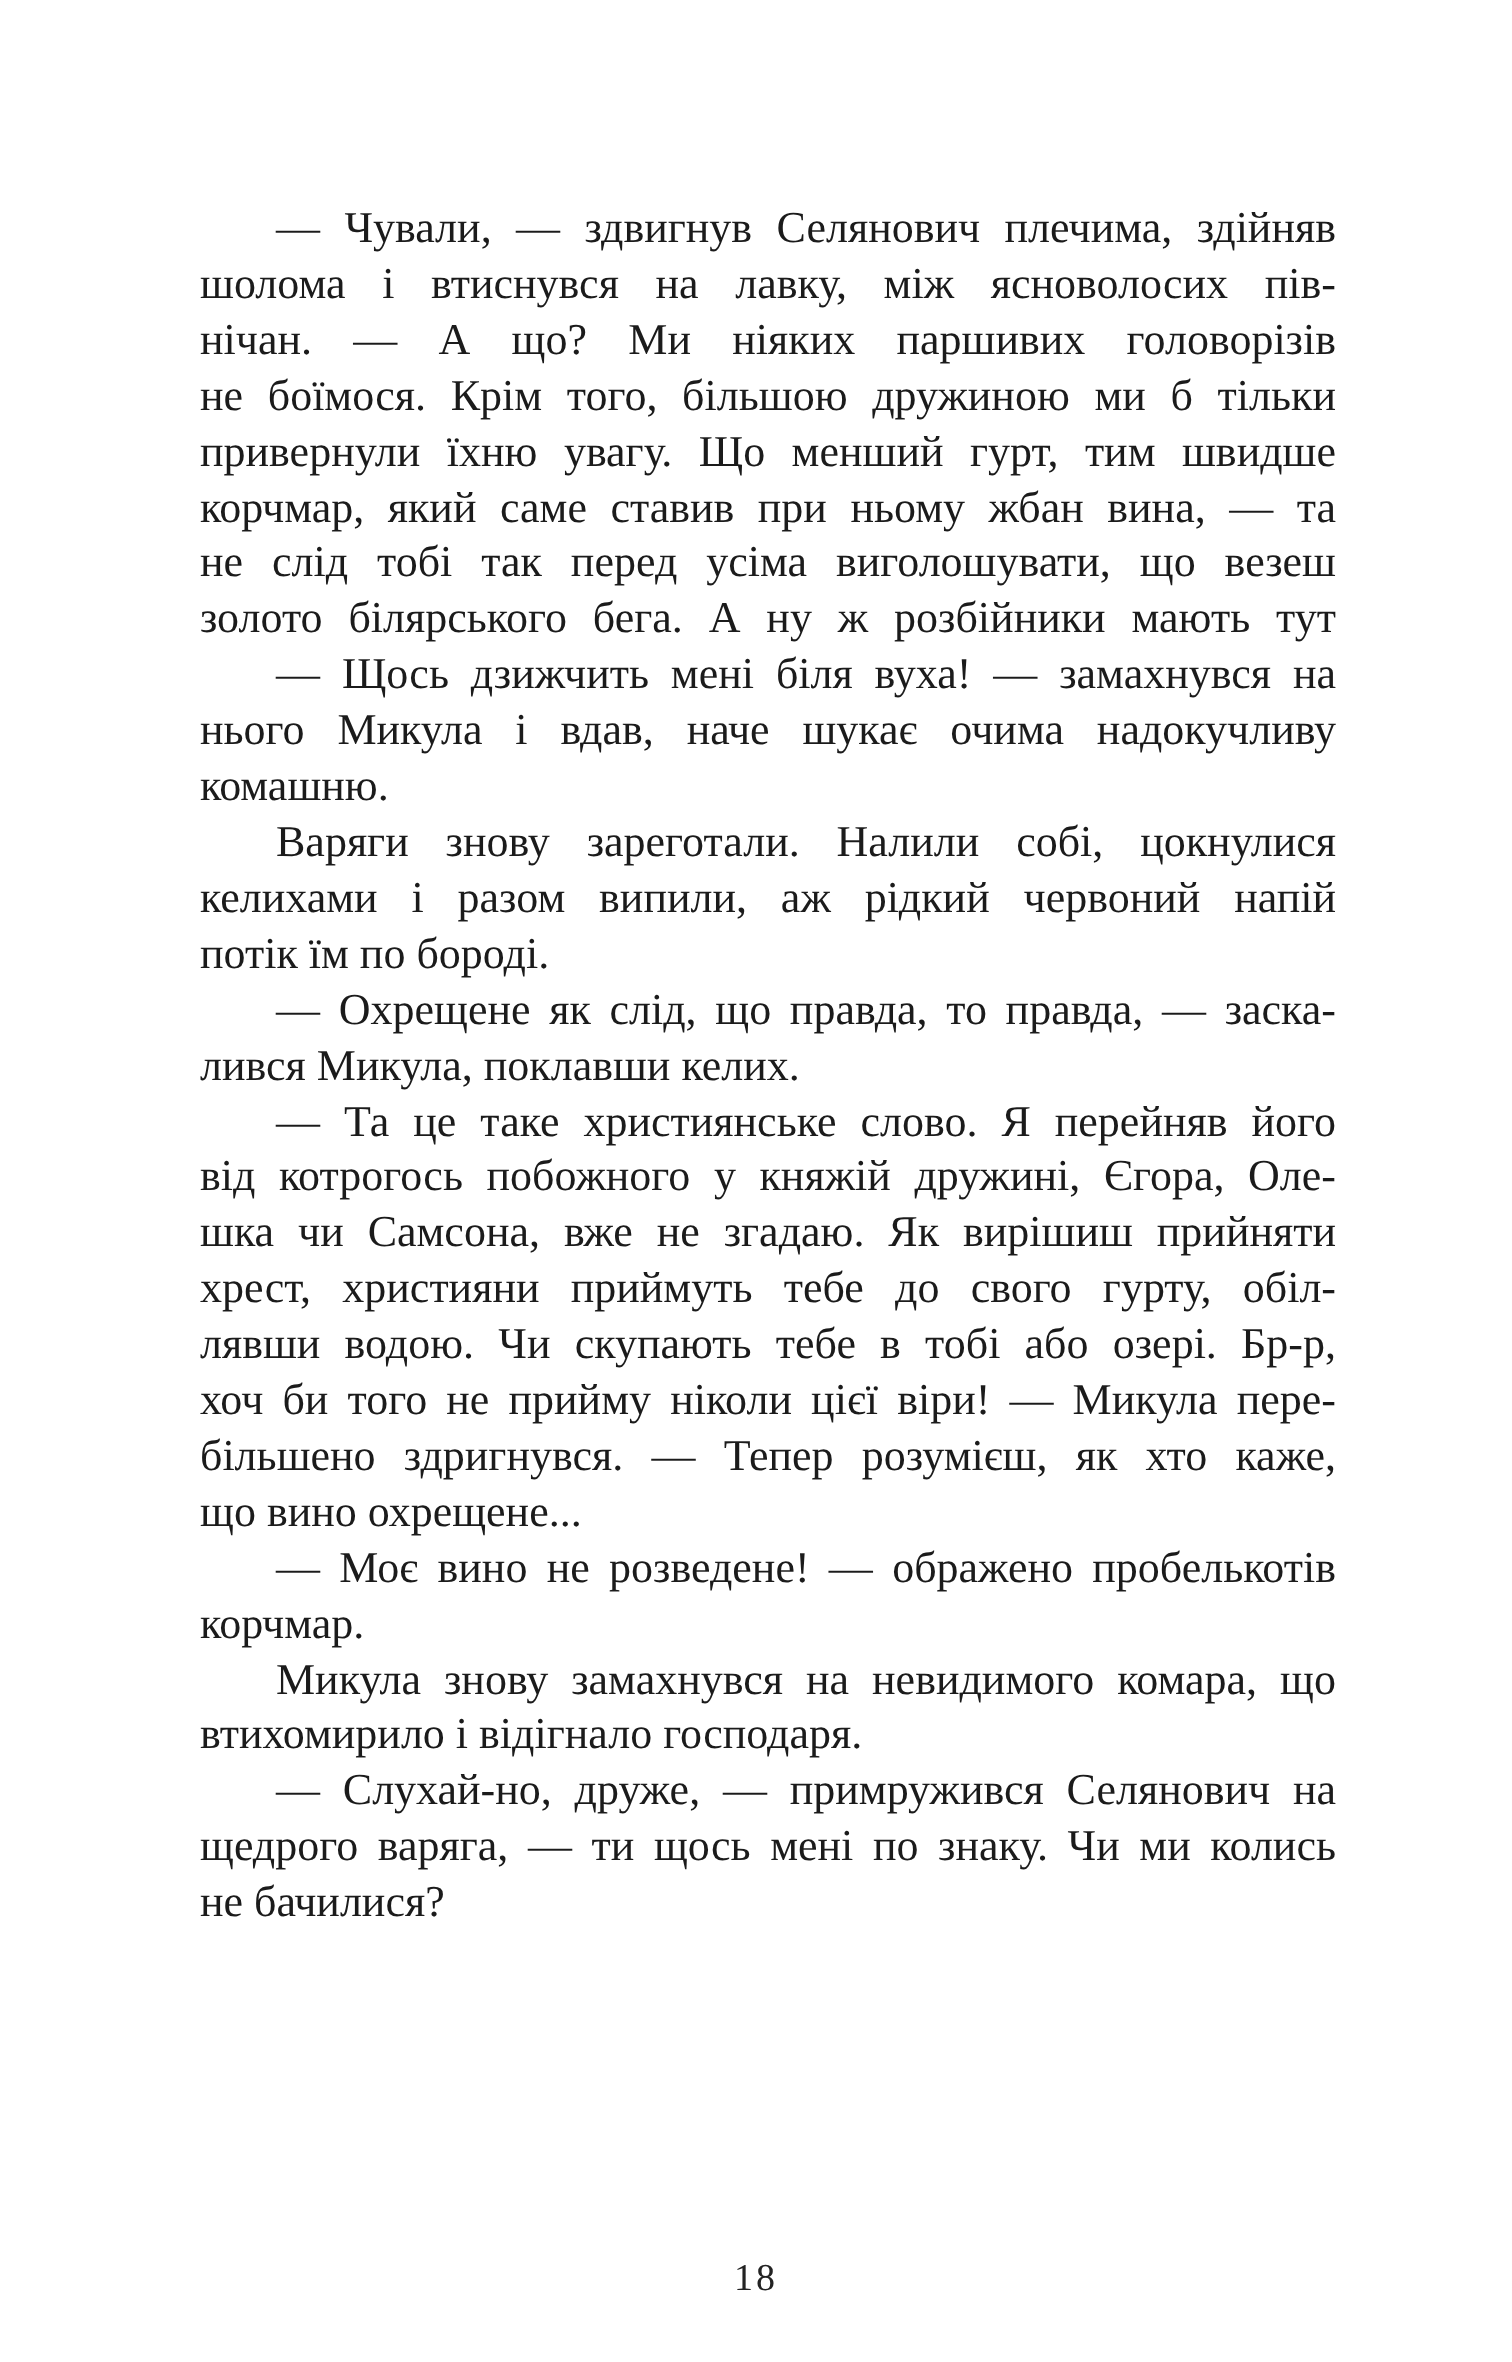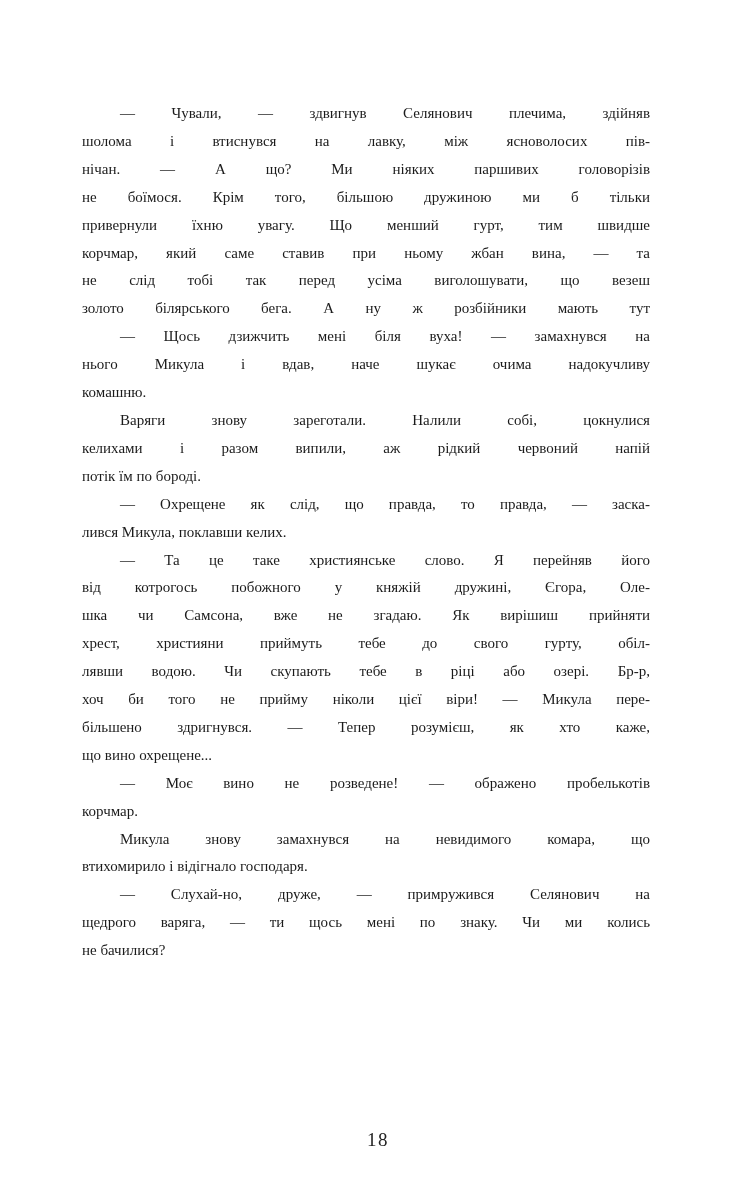"— Чували, — здвигнув Селянович" .body-text { font-size: 15px -> 22px; left: 82px -> 100px }
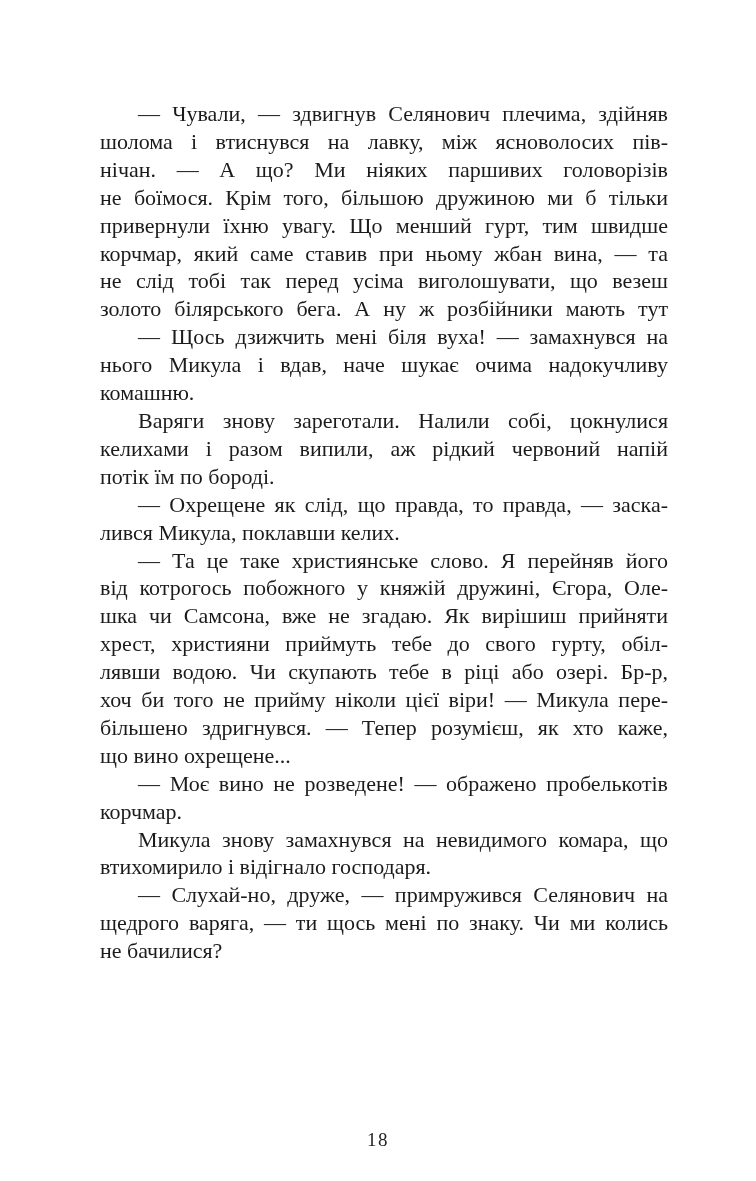"лявши водою. Чи скупають тебе" div.line { text: ріці -> тобі }
